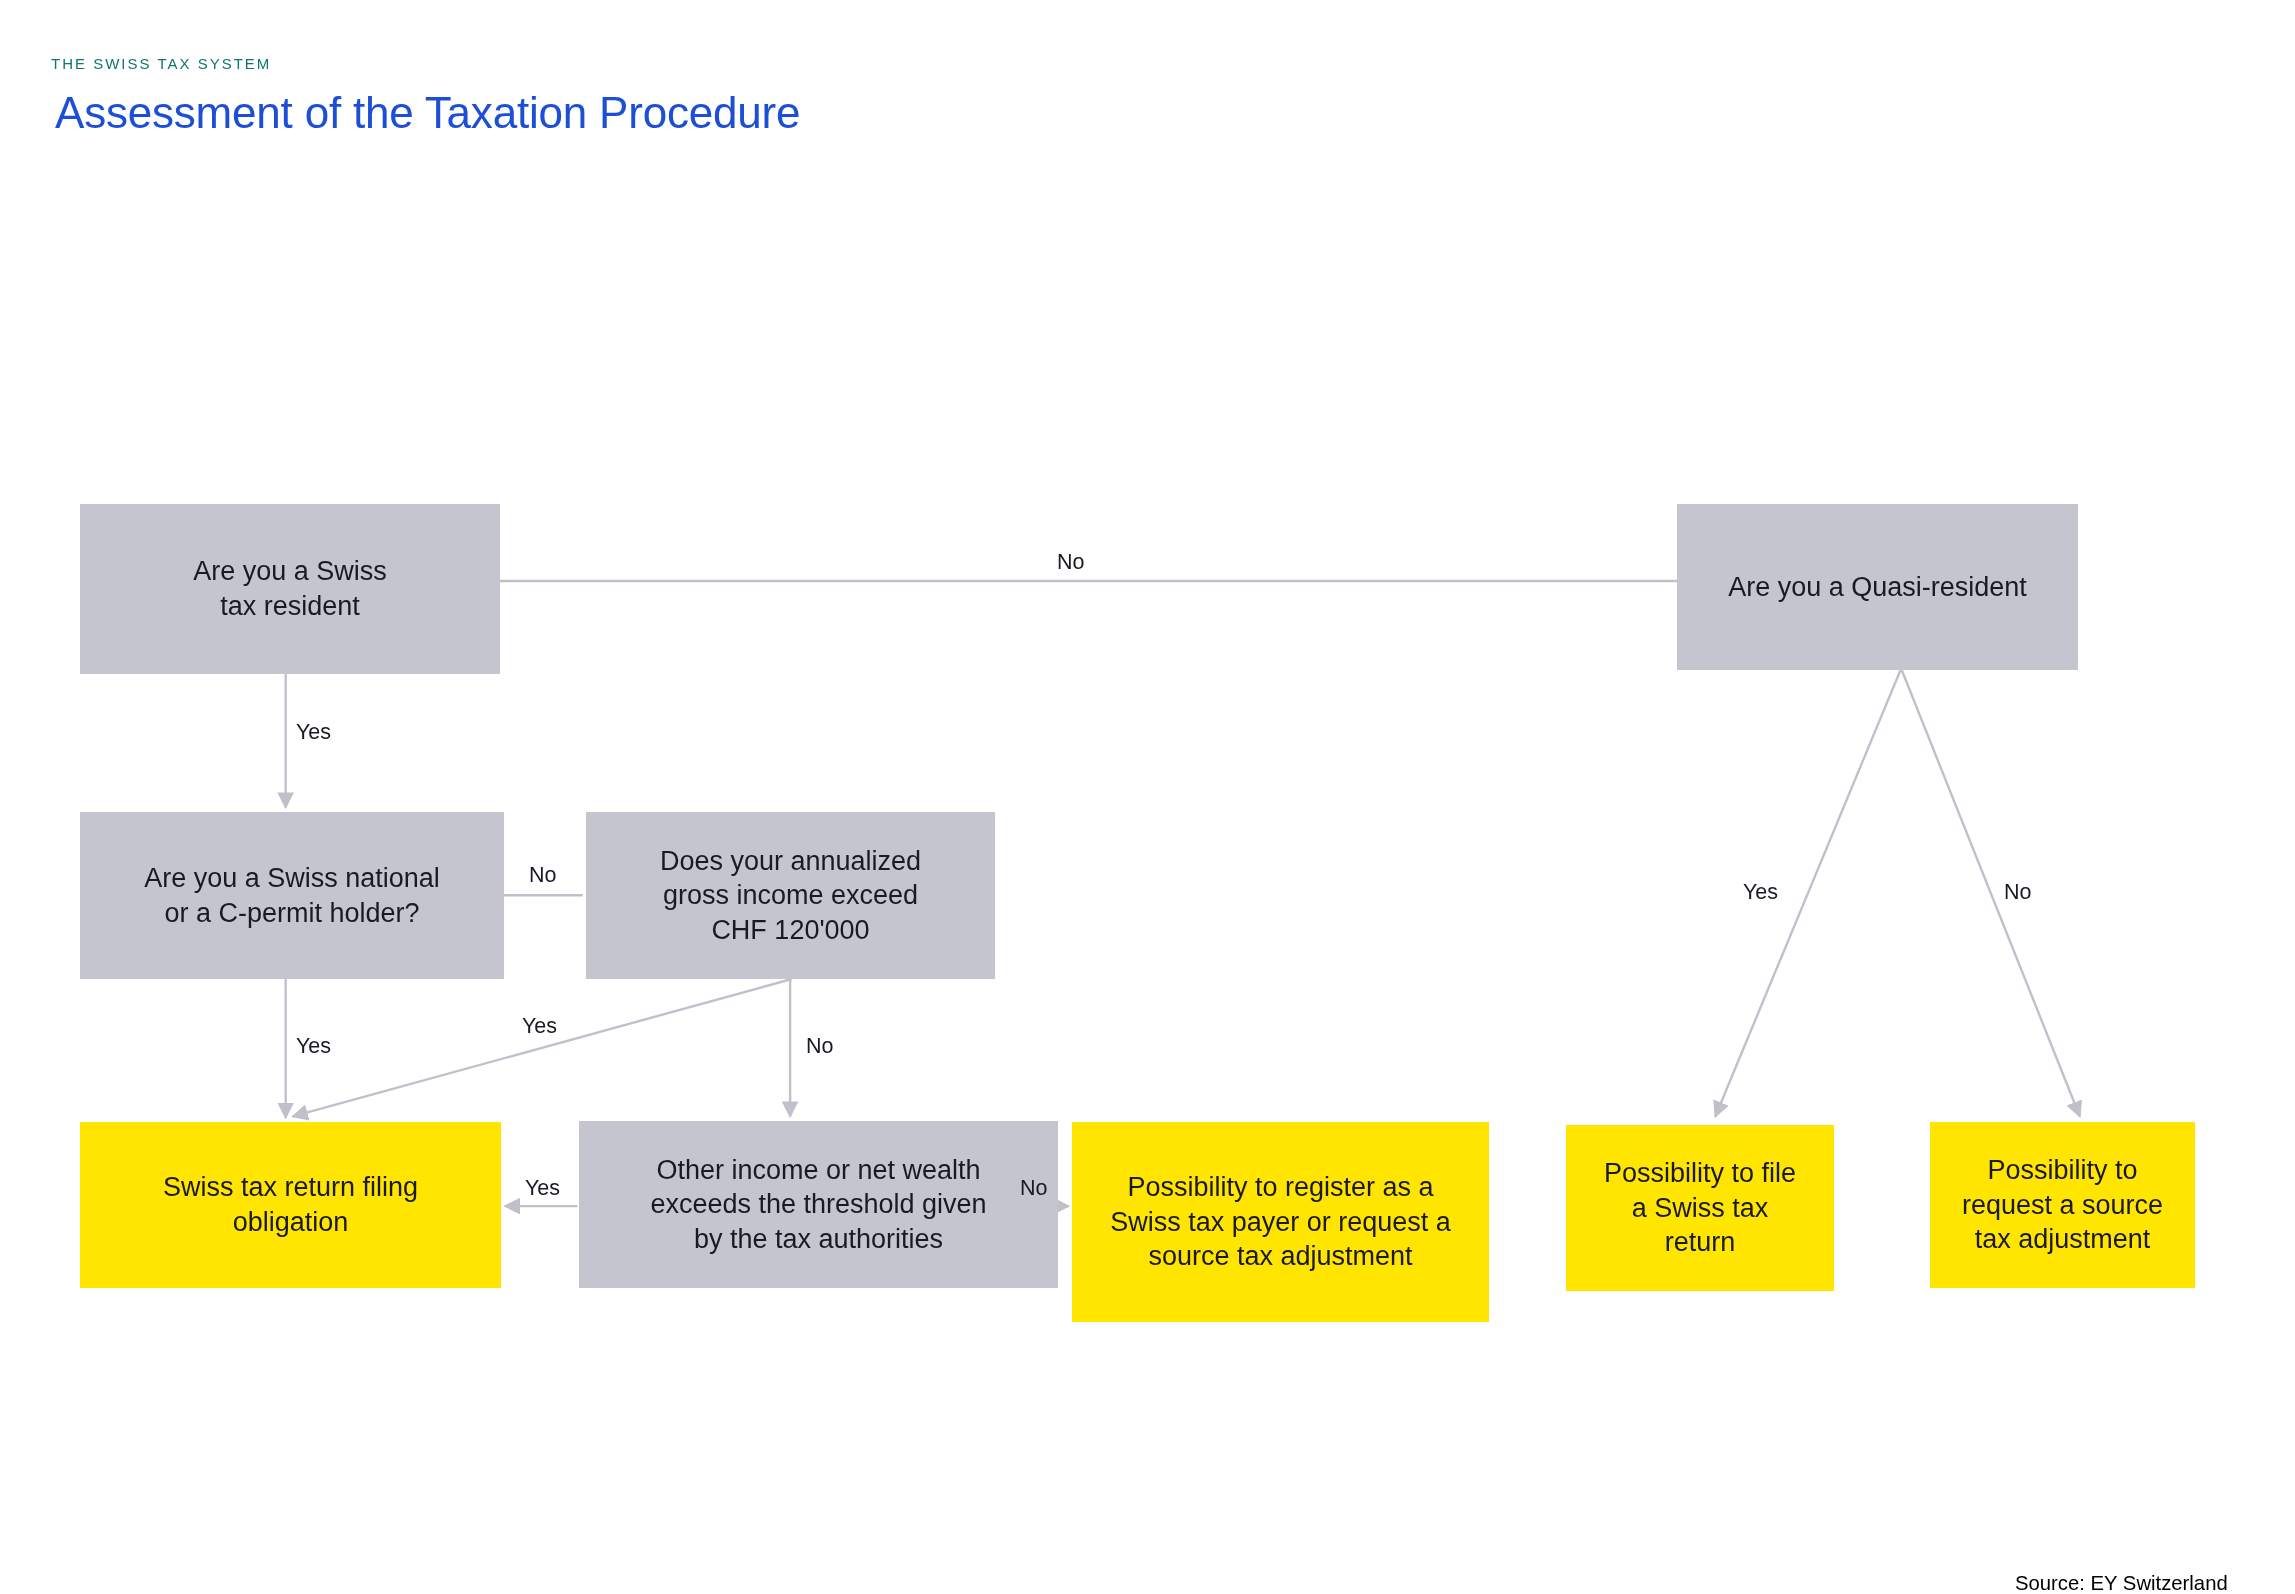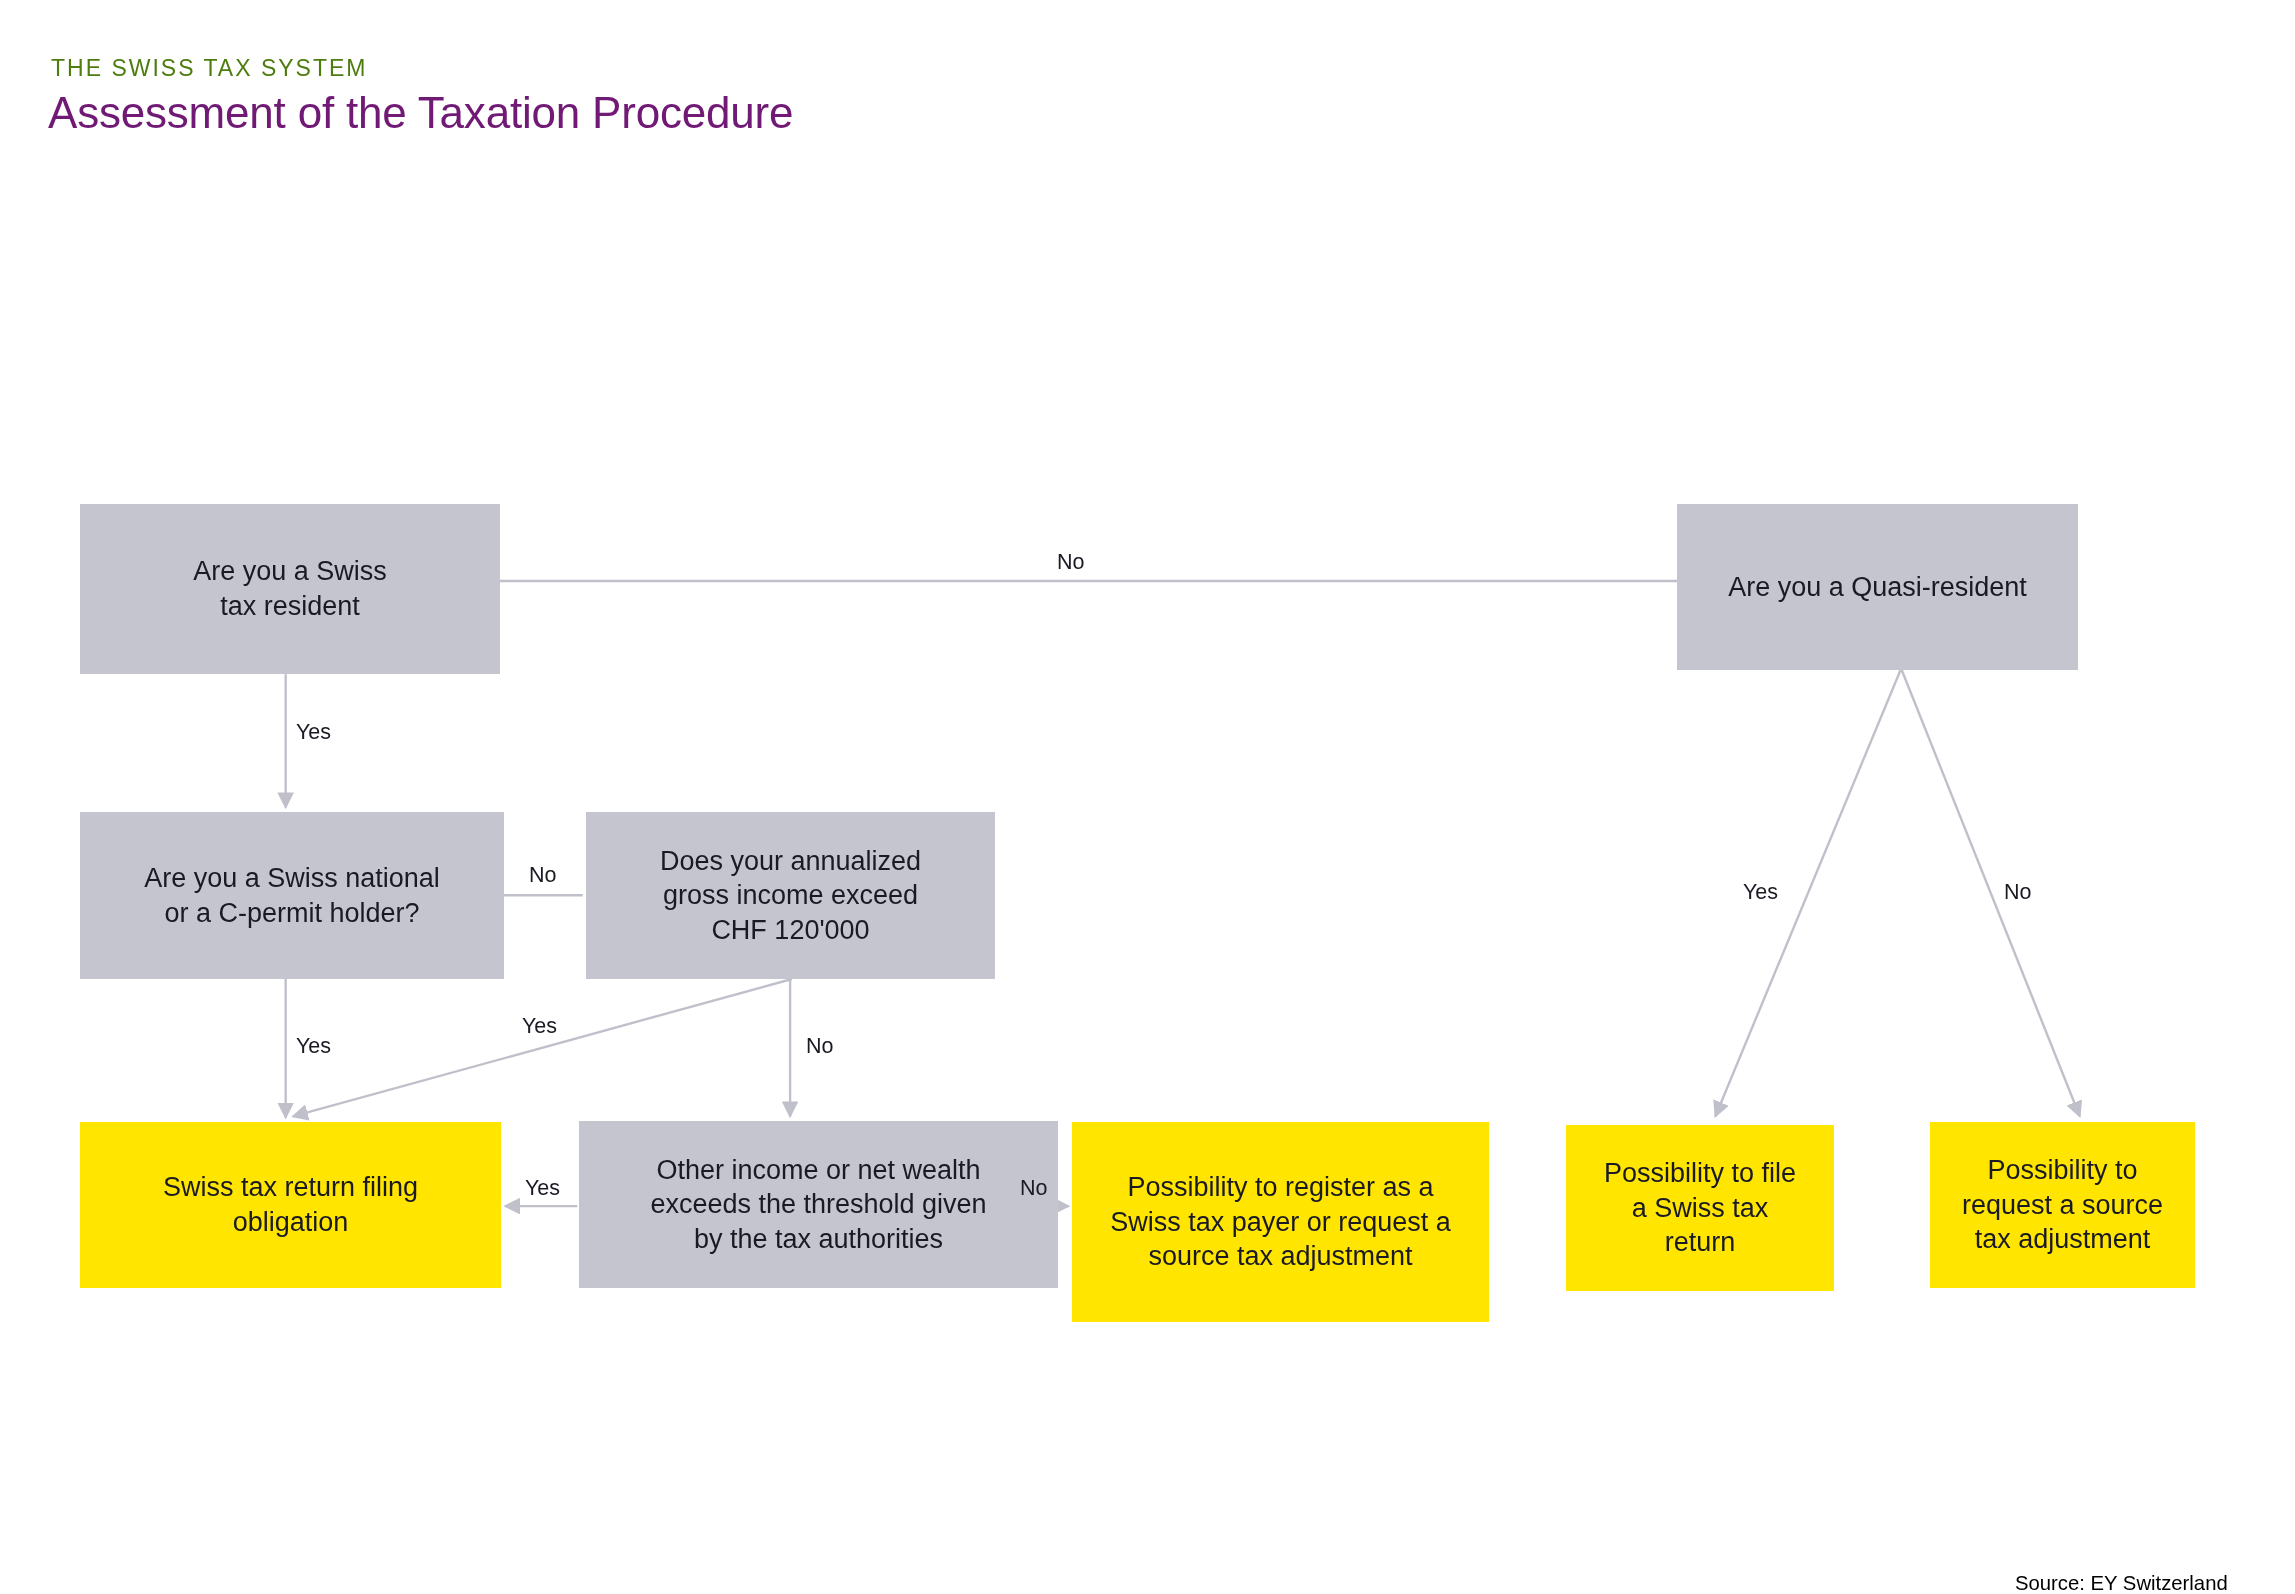"THE SWISS TAX SYSTEM" #eyebrow { color: #4d7c0f -> #0f766e; font-size: 23px -> 15px }
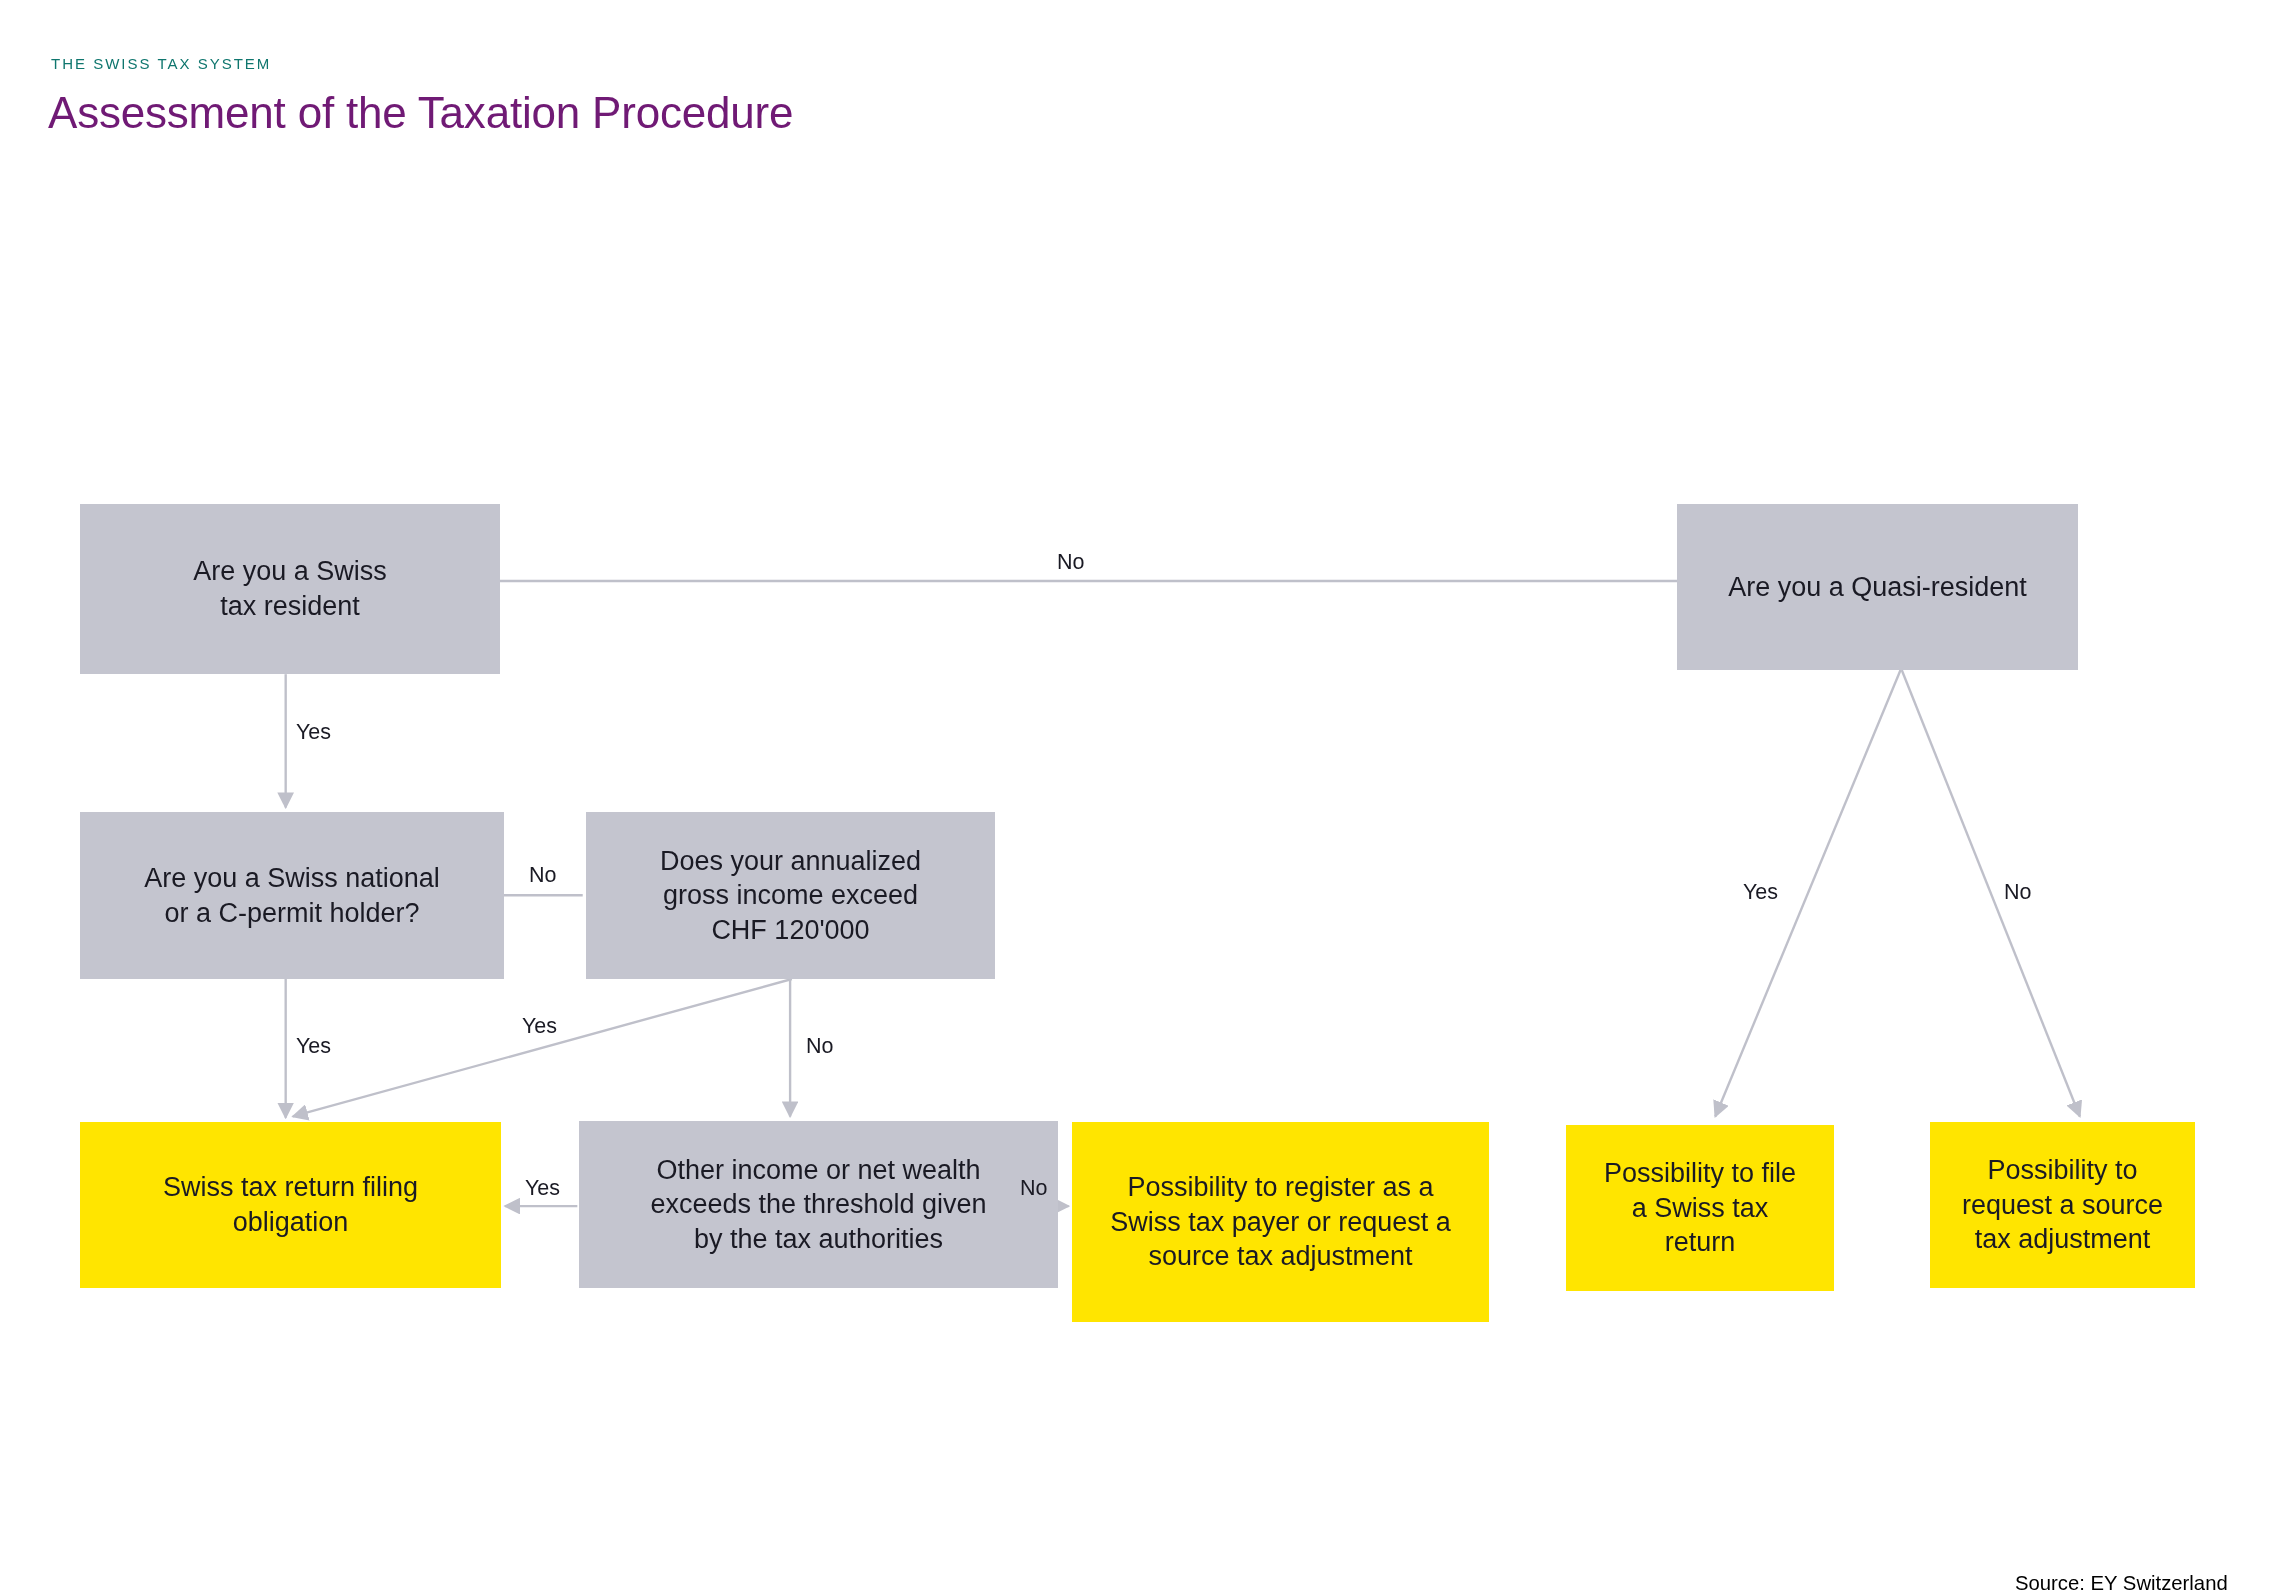"Assessment of the Taxation Procedure" #page-title { color: #701a75 -> #1d4ed8; left: 48px -> 55px }
